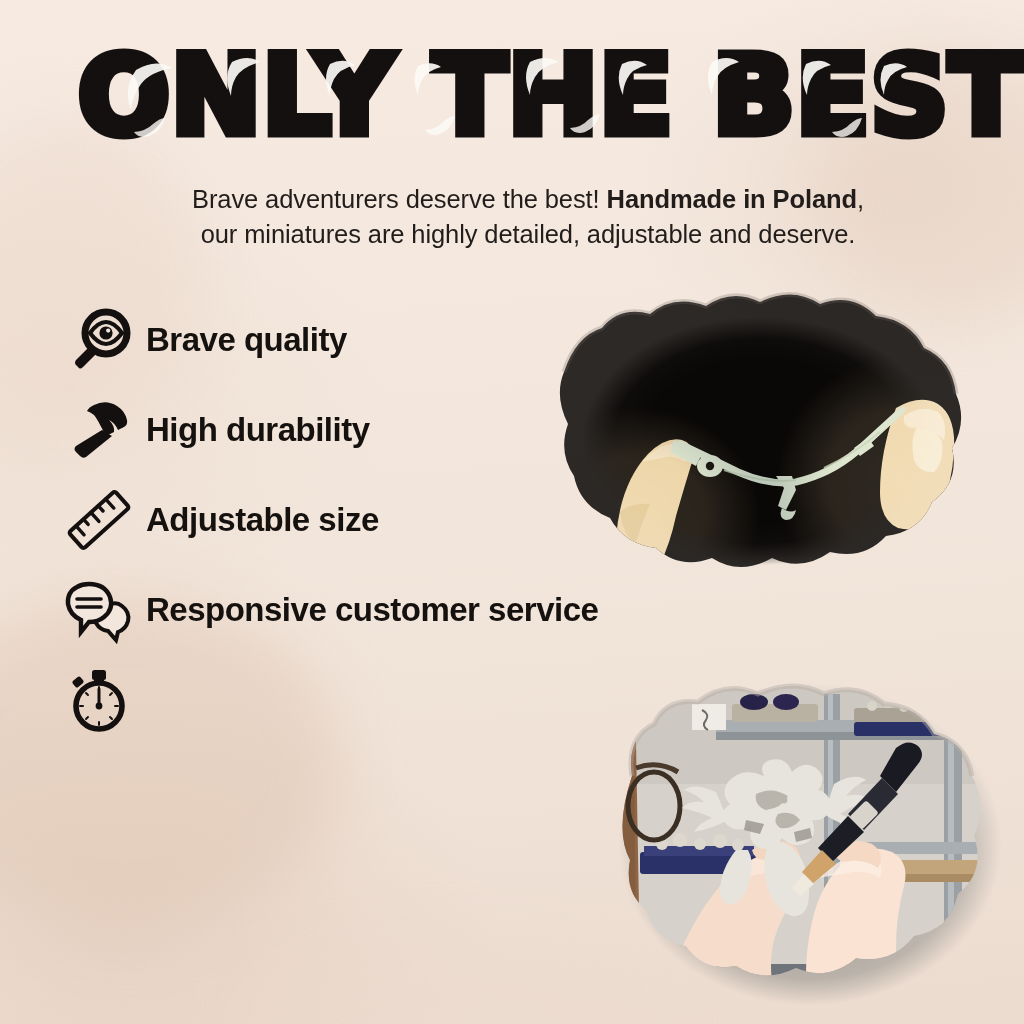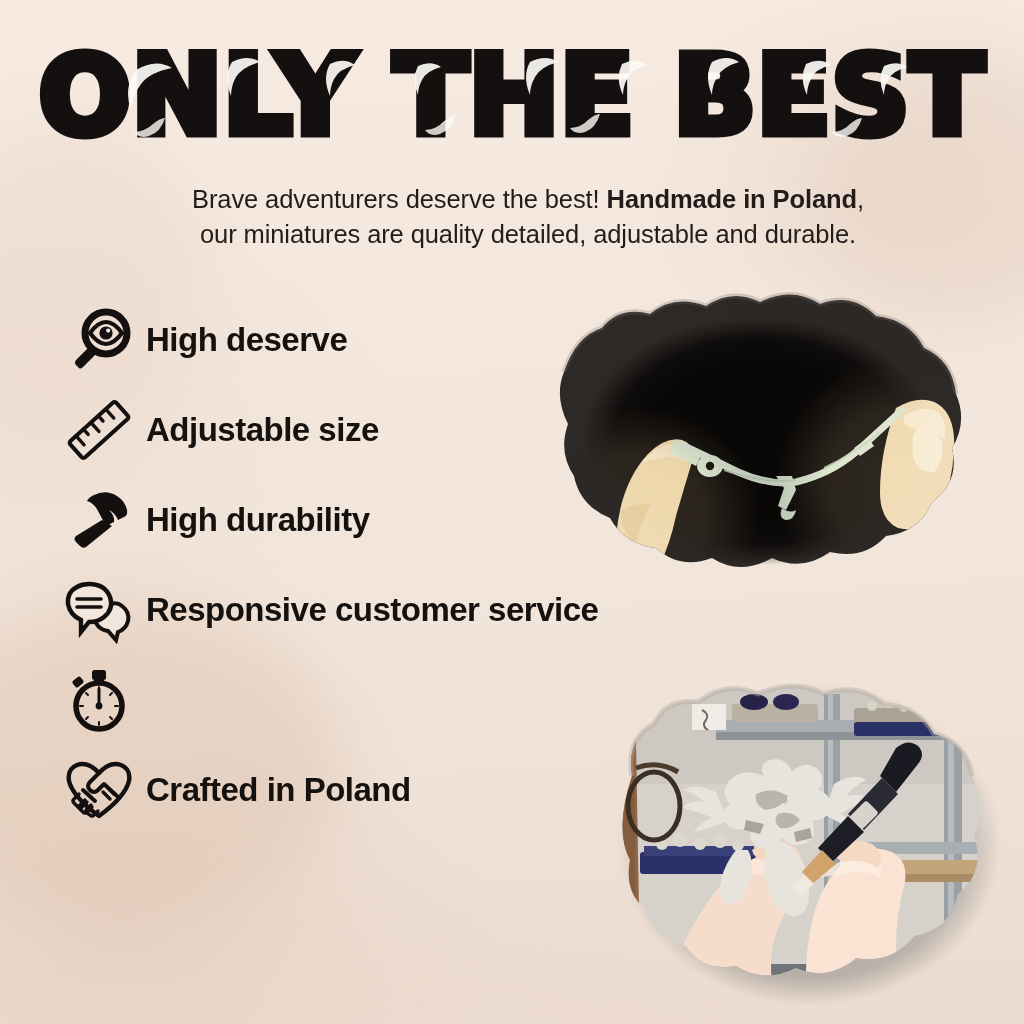"ONLY THE BEST" #headline { text-align: center -> right }
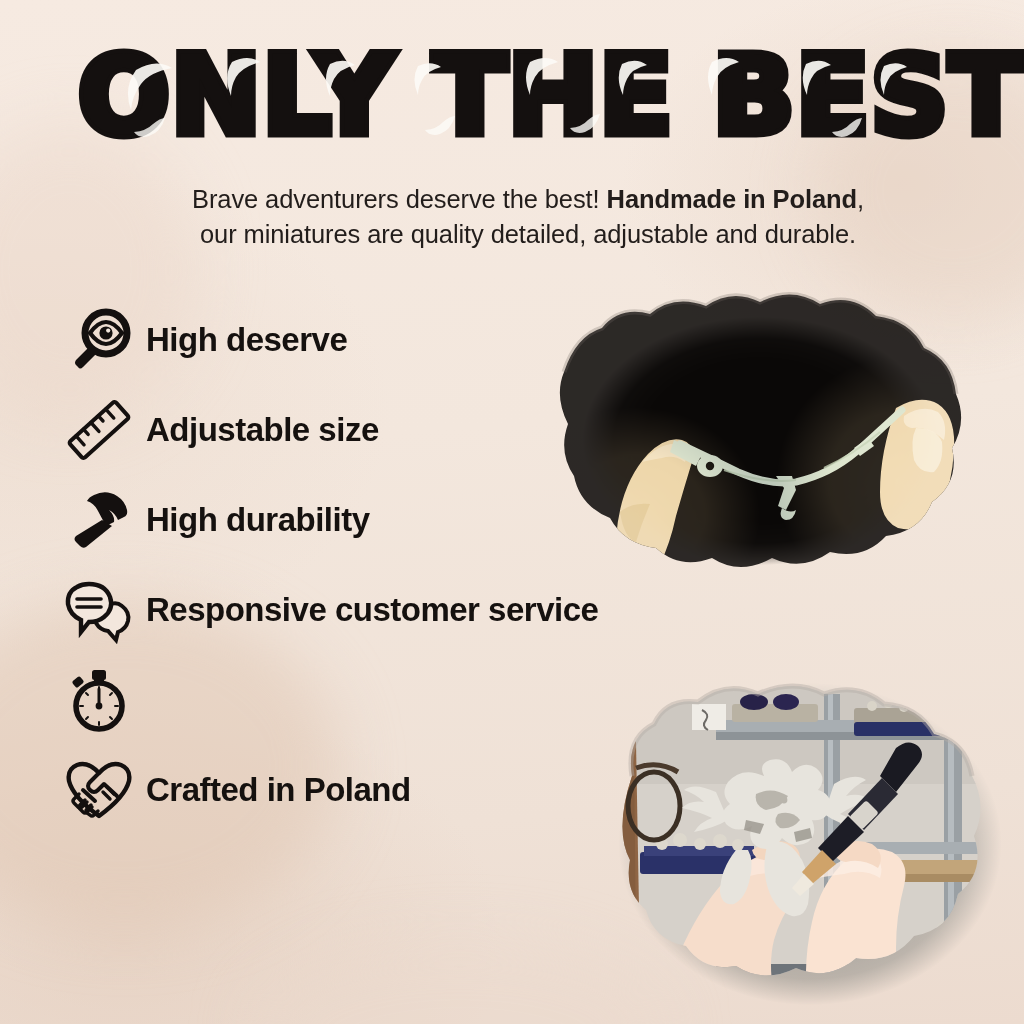"our miniatures are quality detailed," span { text: quality detailed, adjustable and durable -> highly detailed, adjustable and deserve }
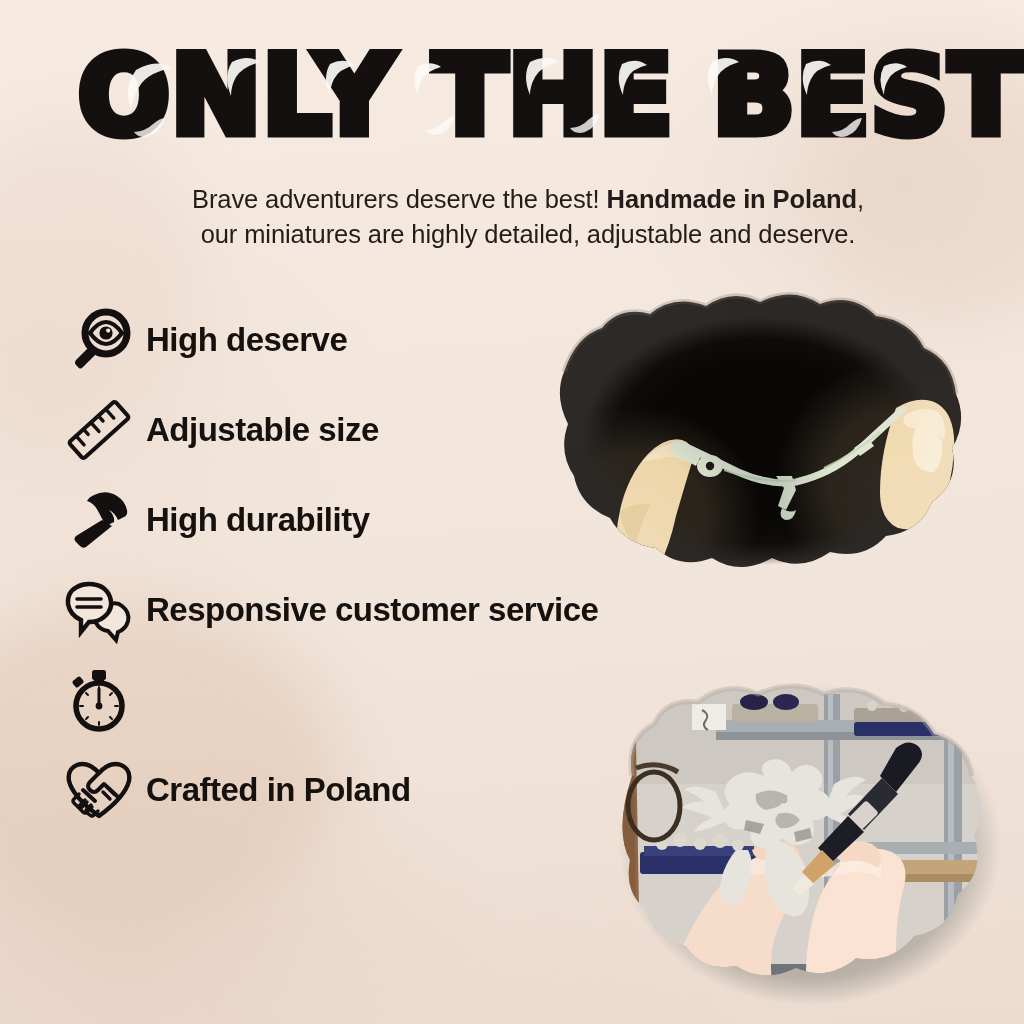"High deserve" span.txt { text: High deserve -> Brave quality }
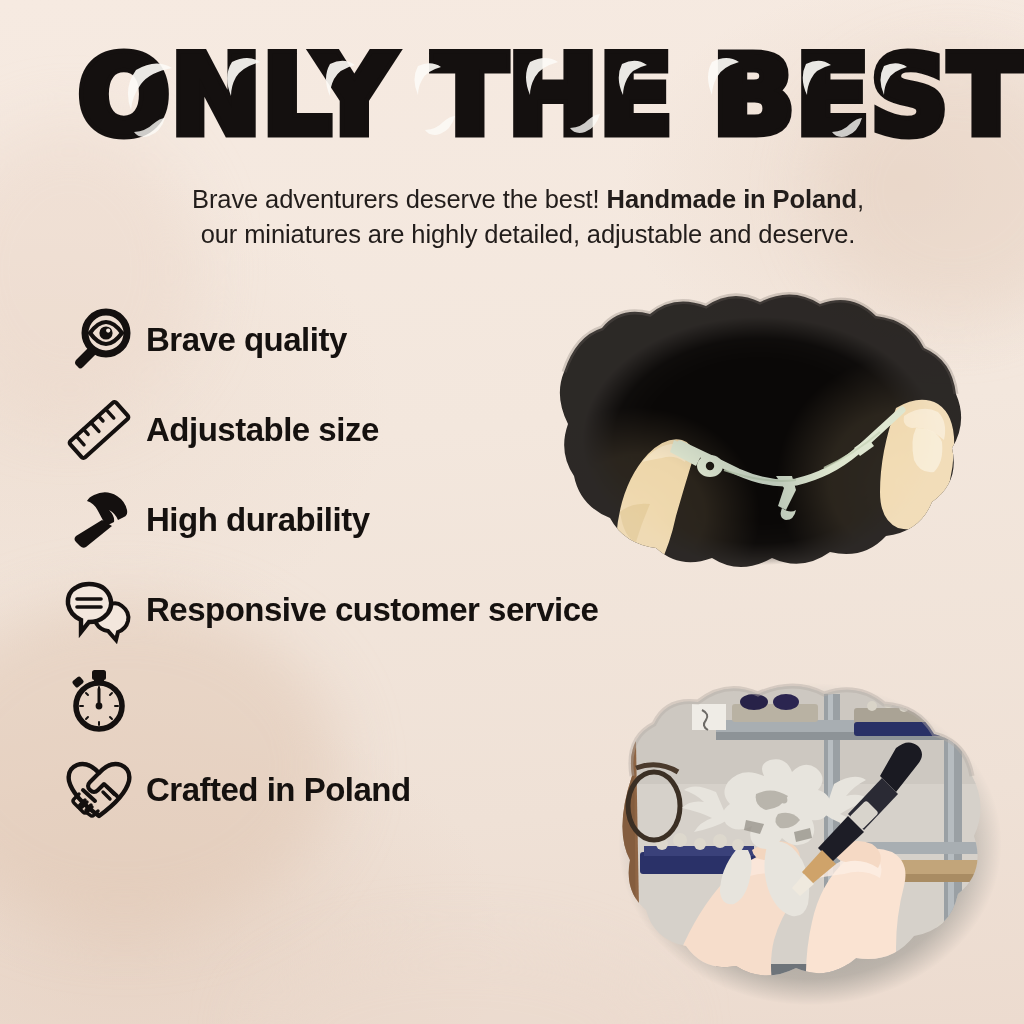"Adjustable size" div.feature { order: before "High durability" -> after "High durability" }
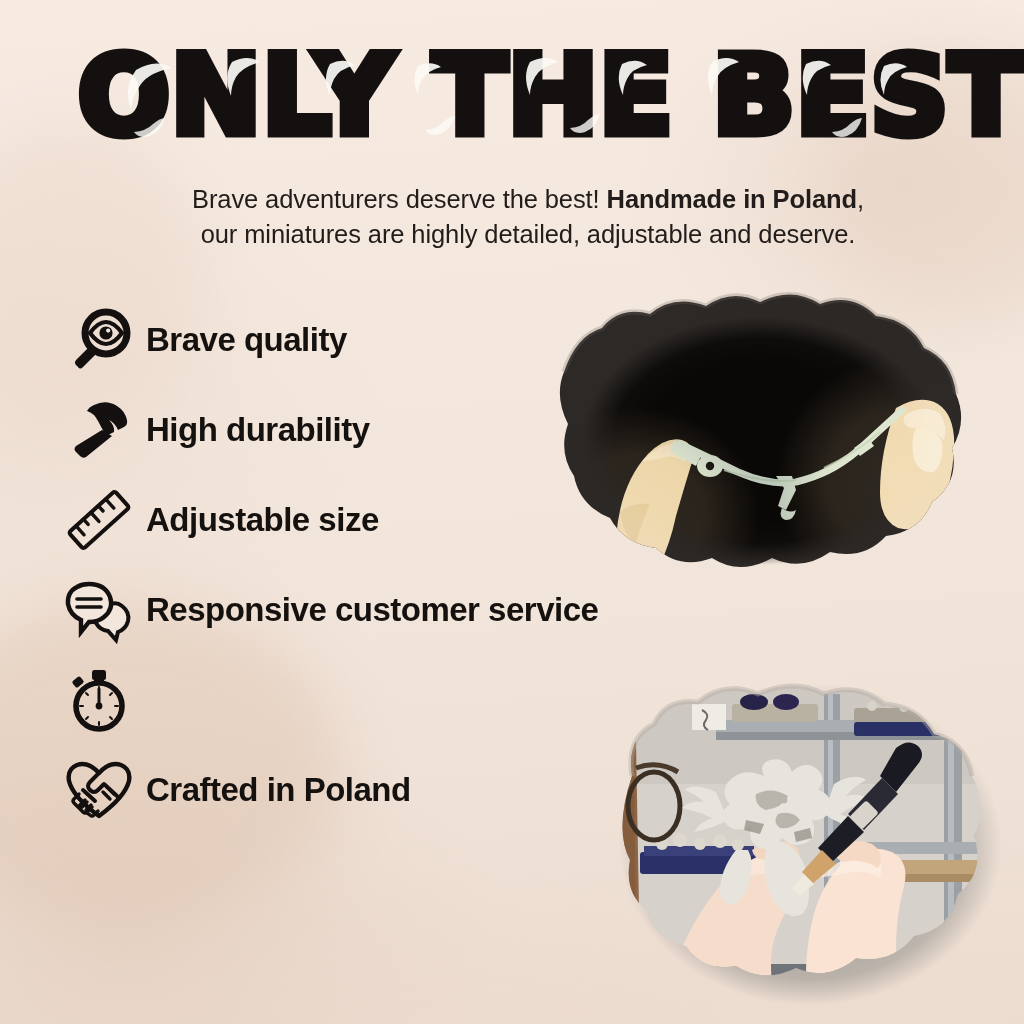"Crafted in Poland" div.feature { html: <div> <span> <svg> <path></path> <path></path> <path></path> <g> <path></path> <path></path> <path></path> </g> <path></path> <path></path> </svg> </span> <span>Crafted in Poland</span> </div> -> none }
